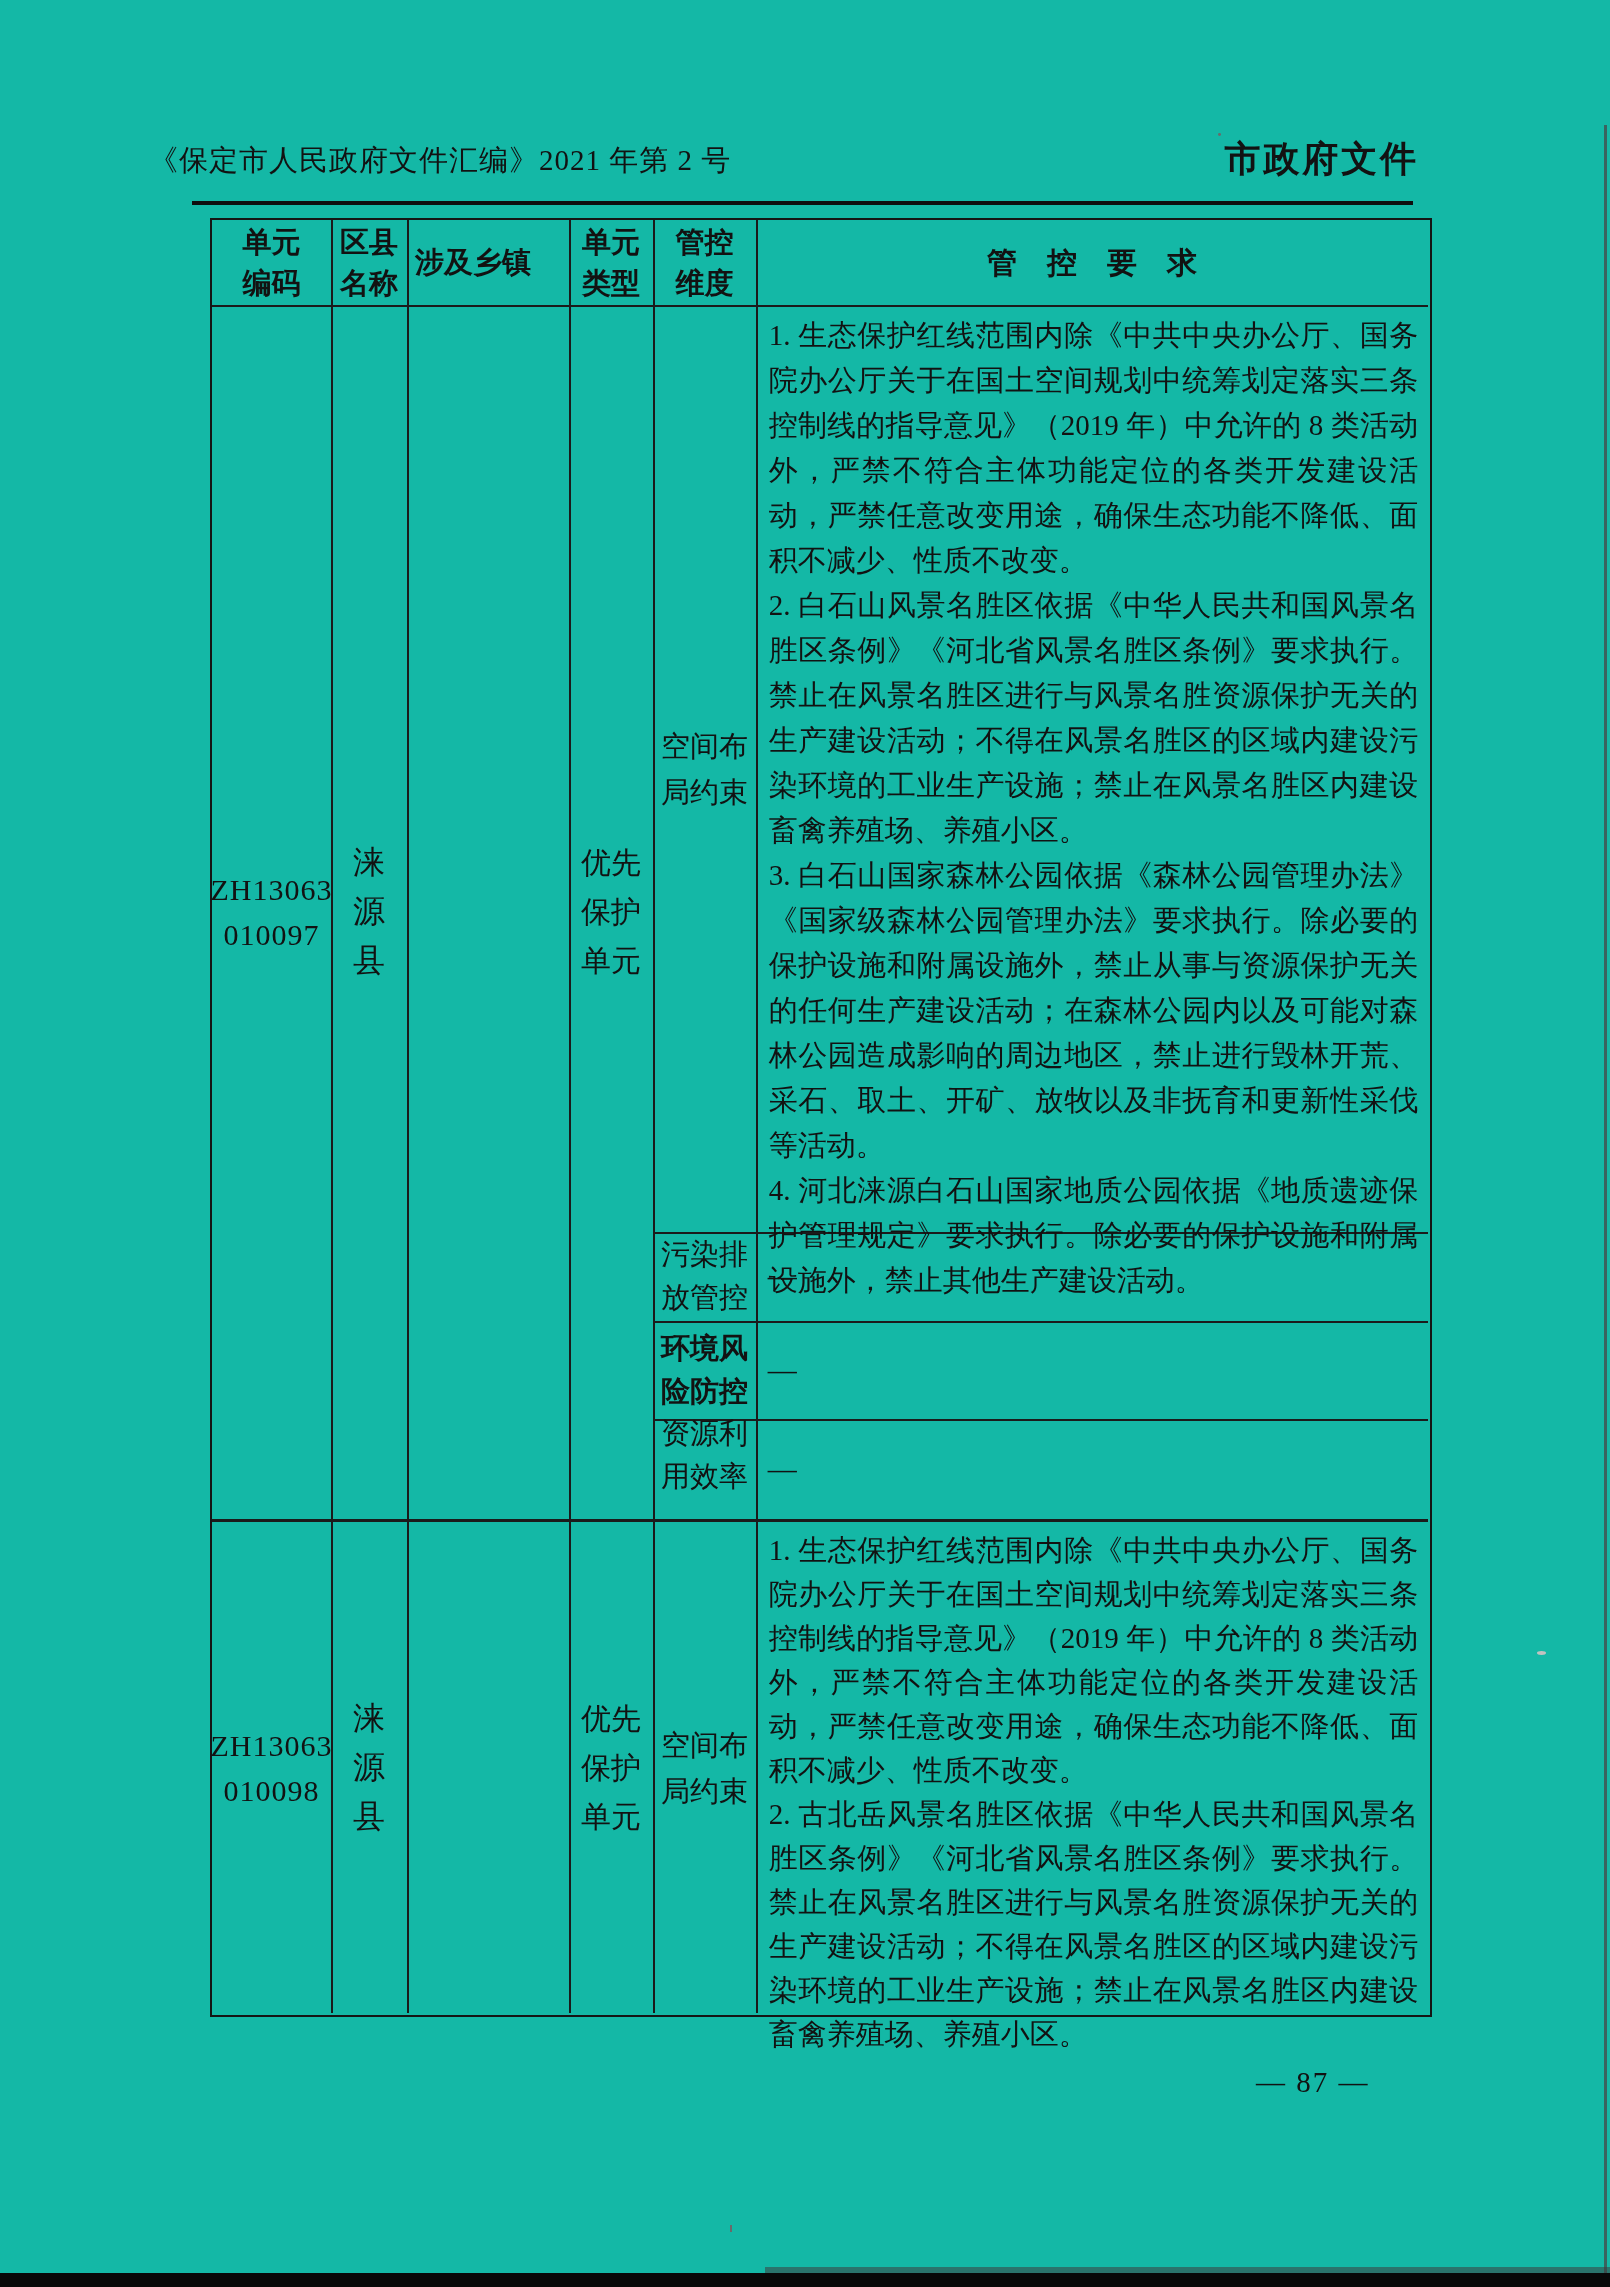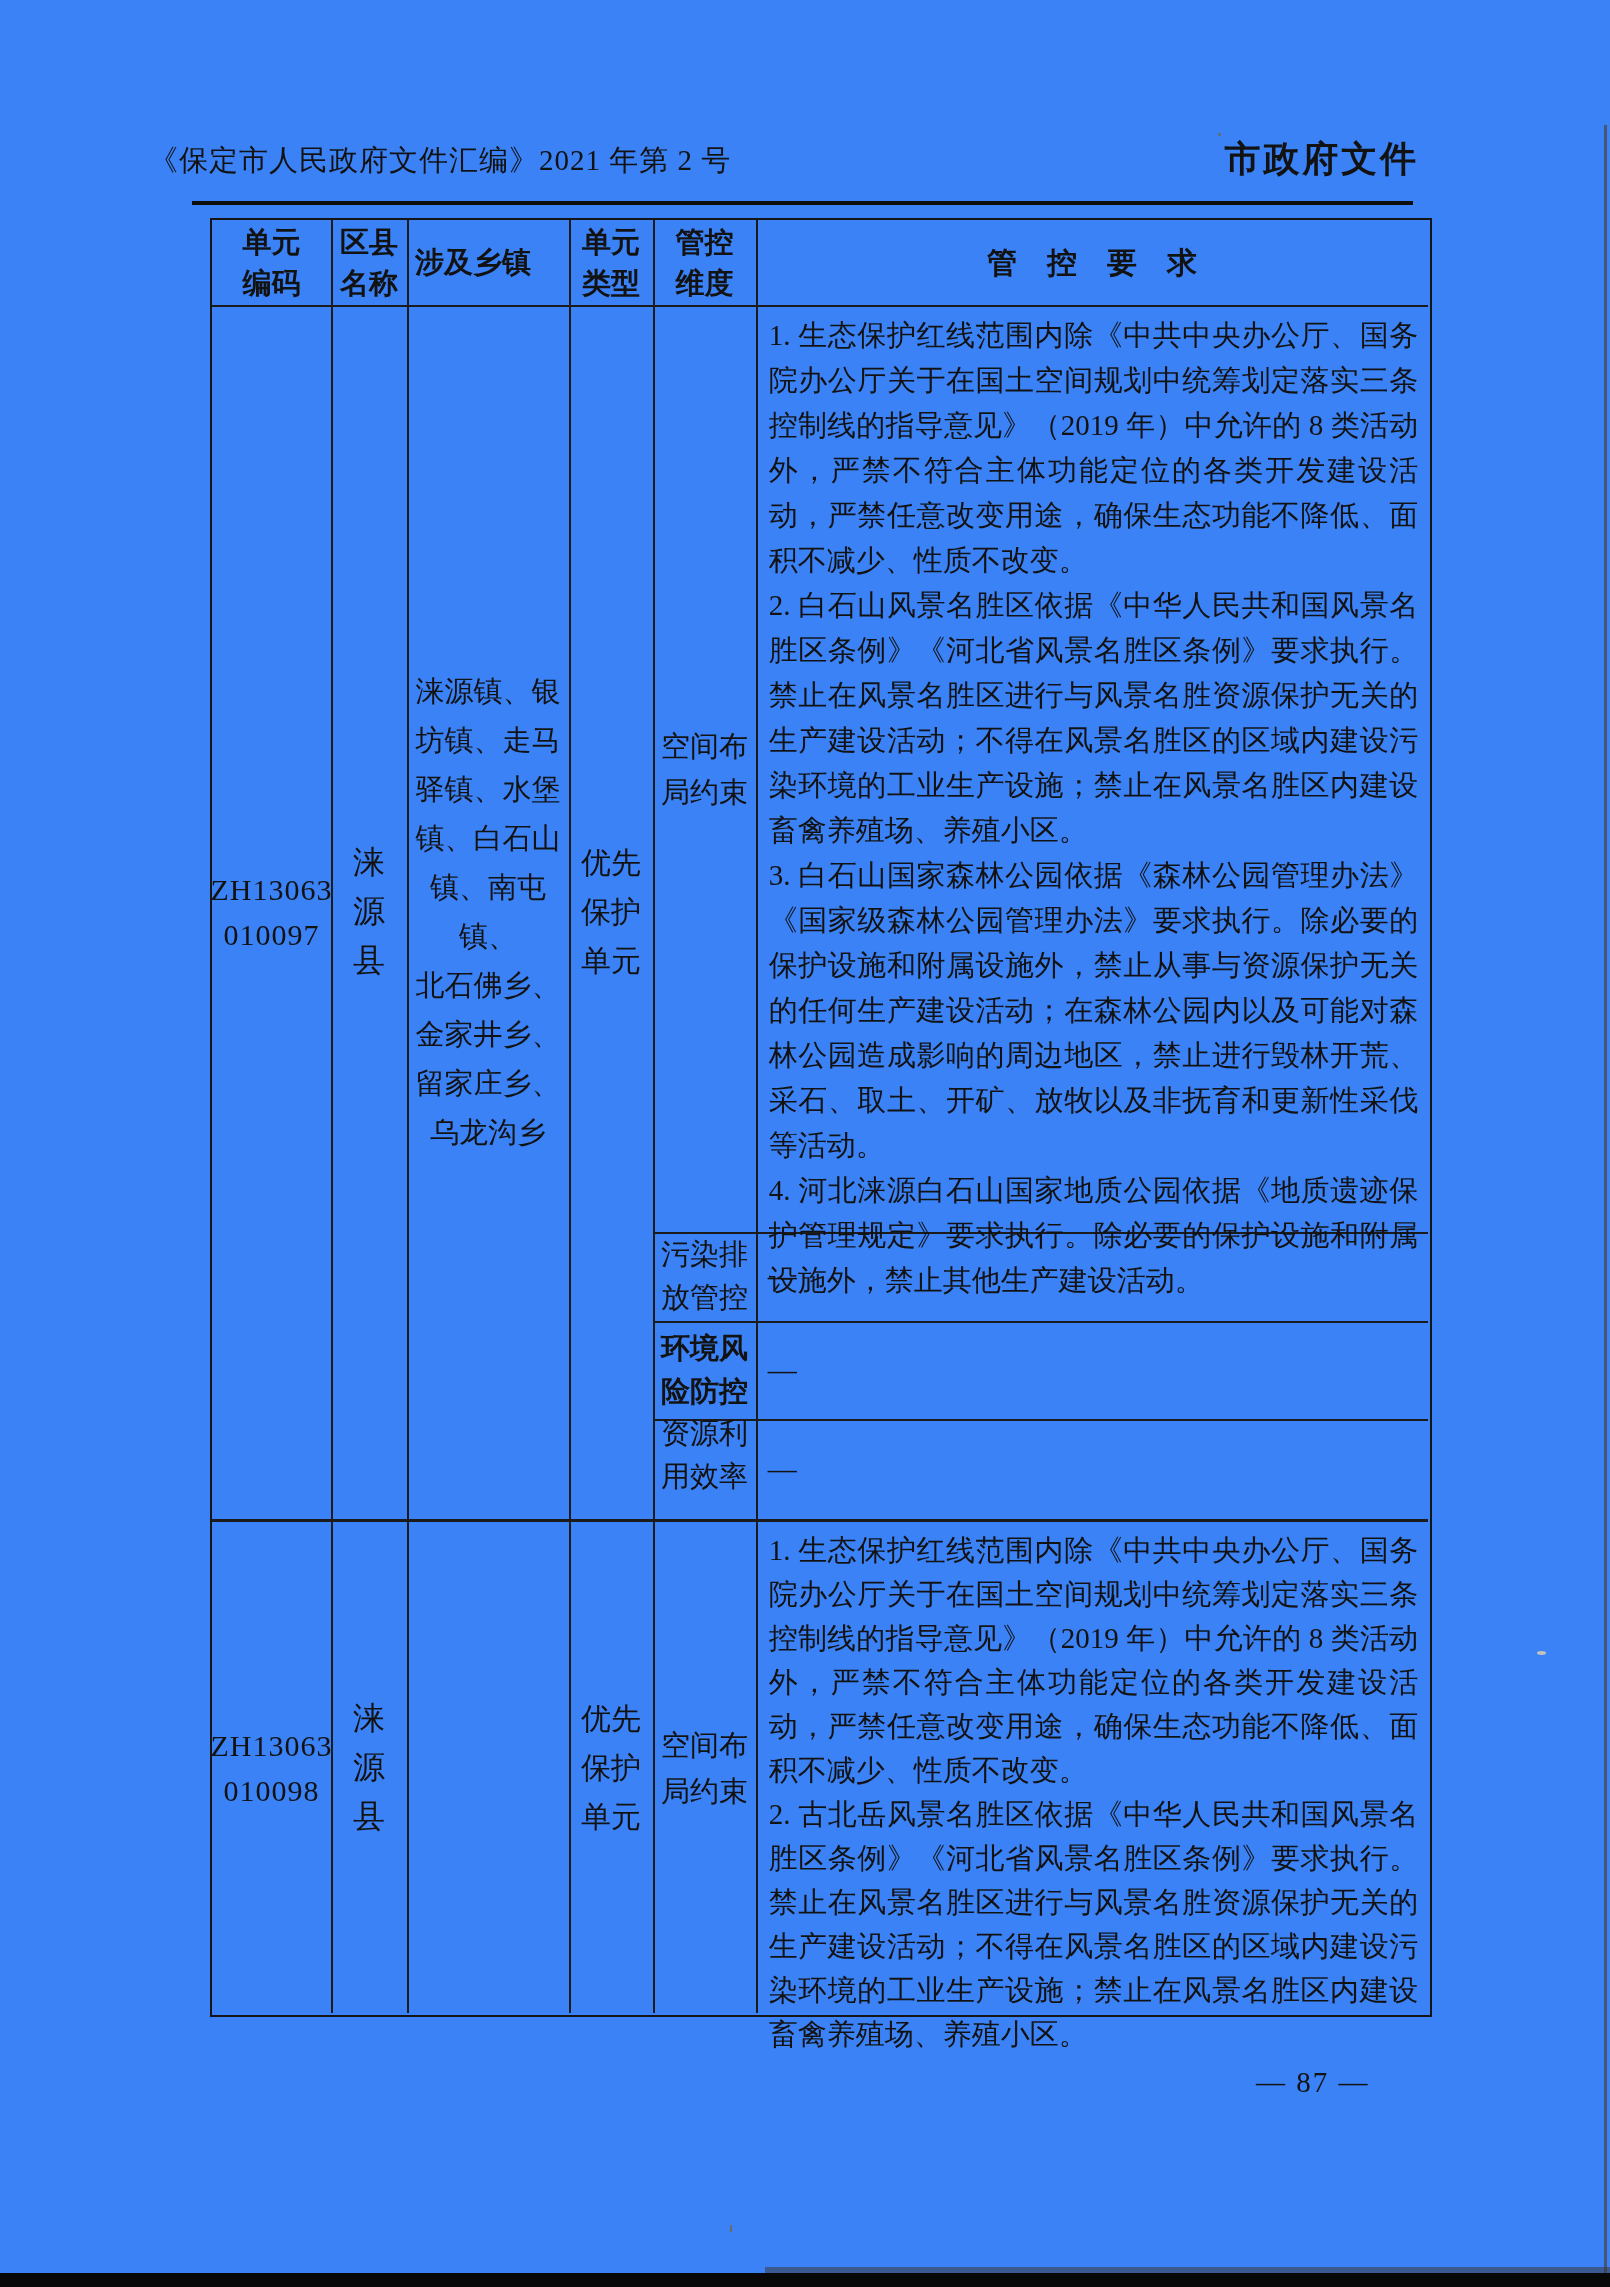"《保定市人民政府文件汇编》2021 年第 2 号" .page { background: #3b82f6 -> #14b8a6 }
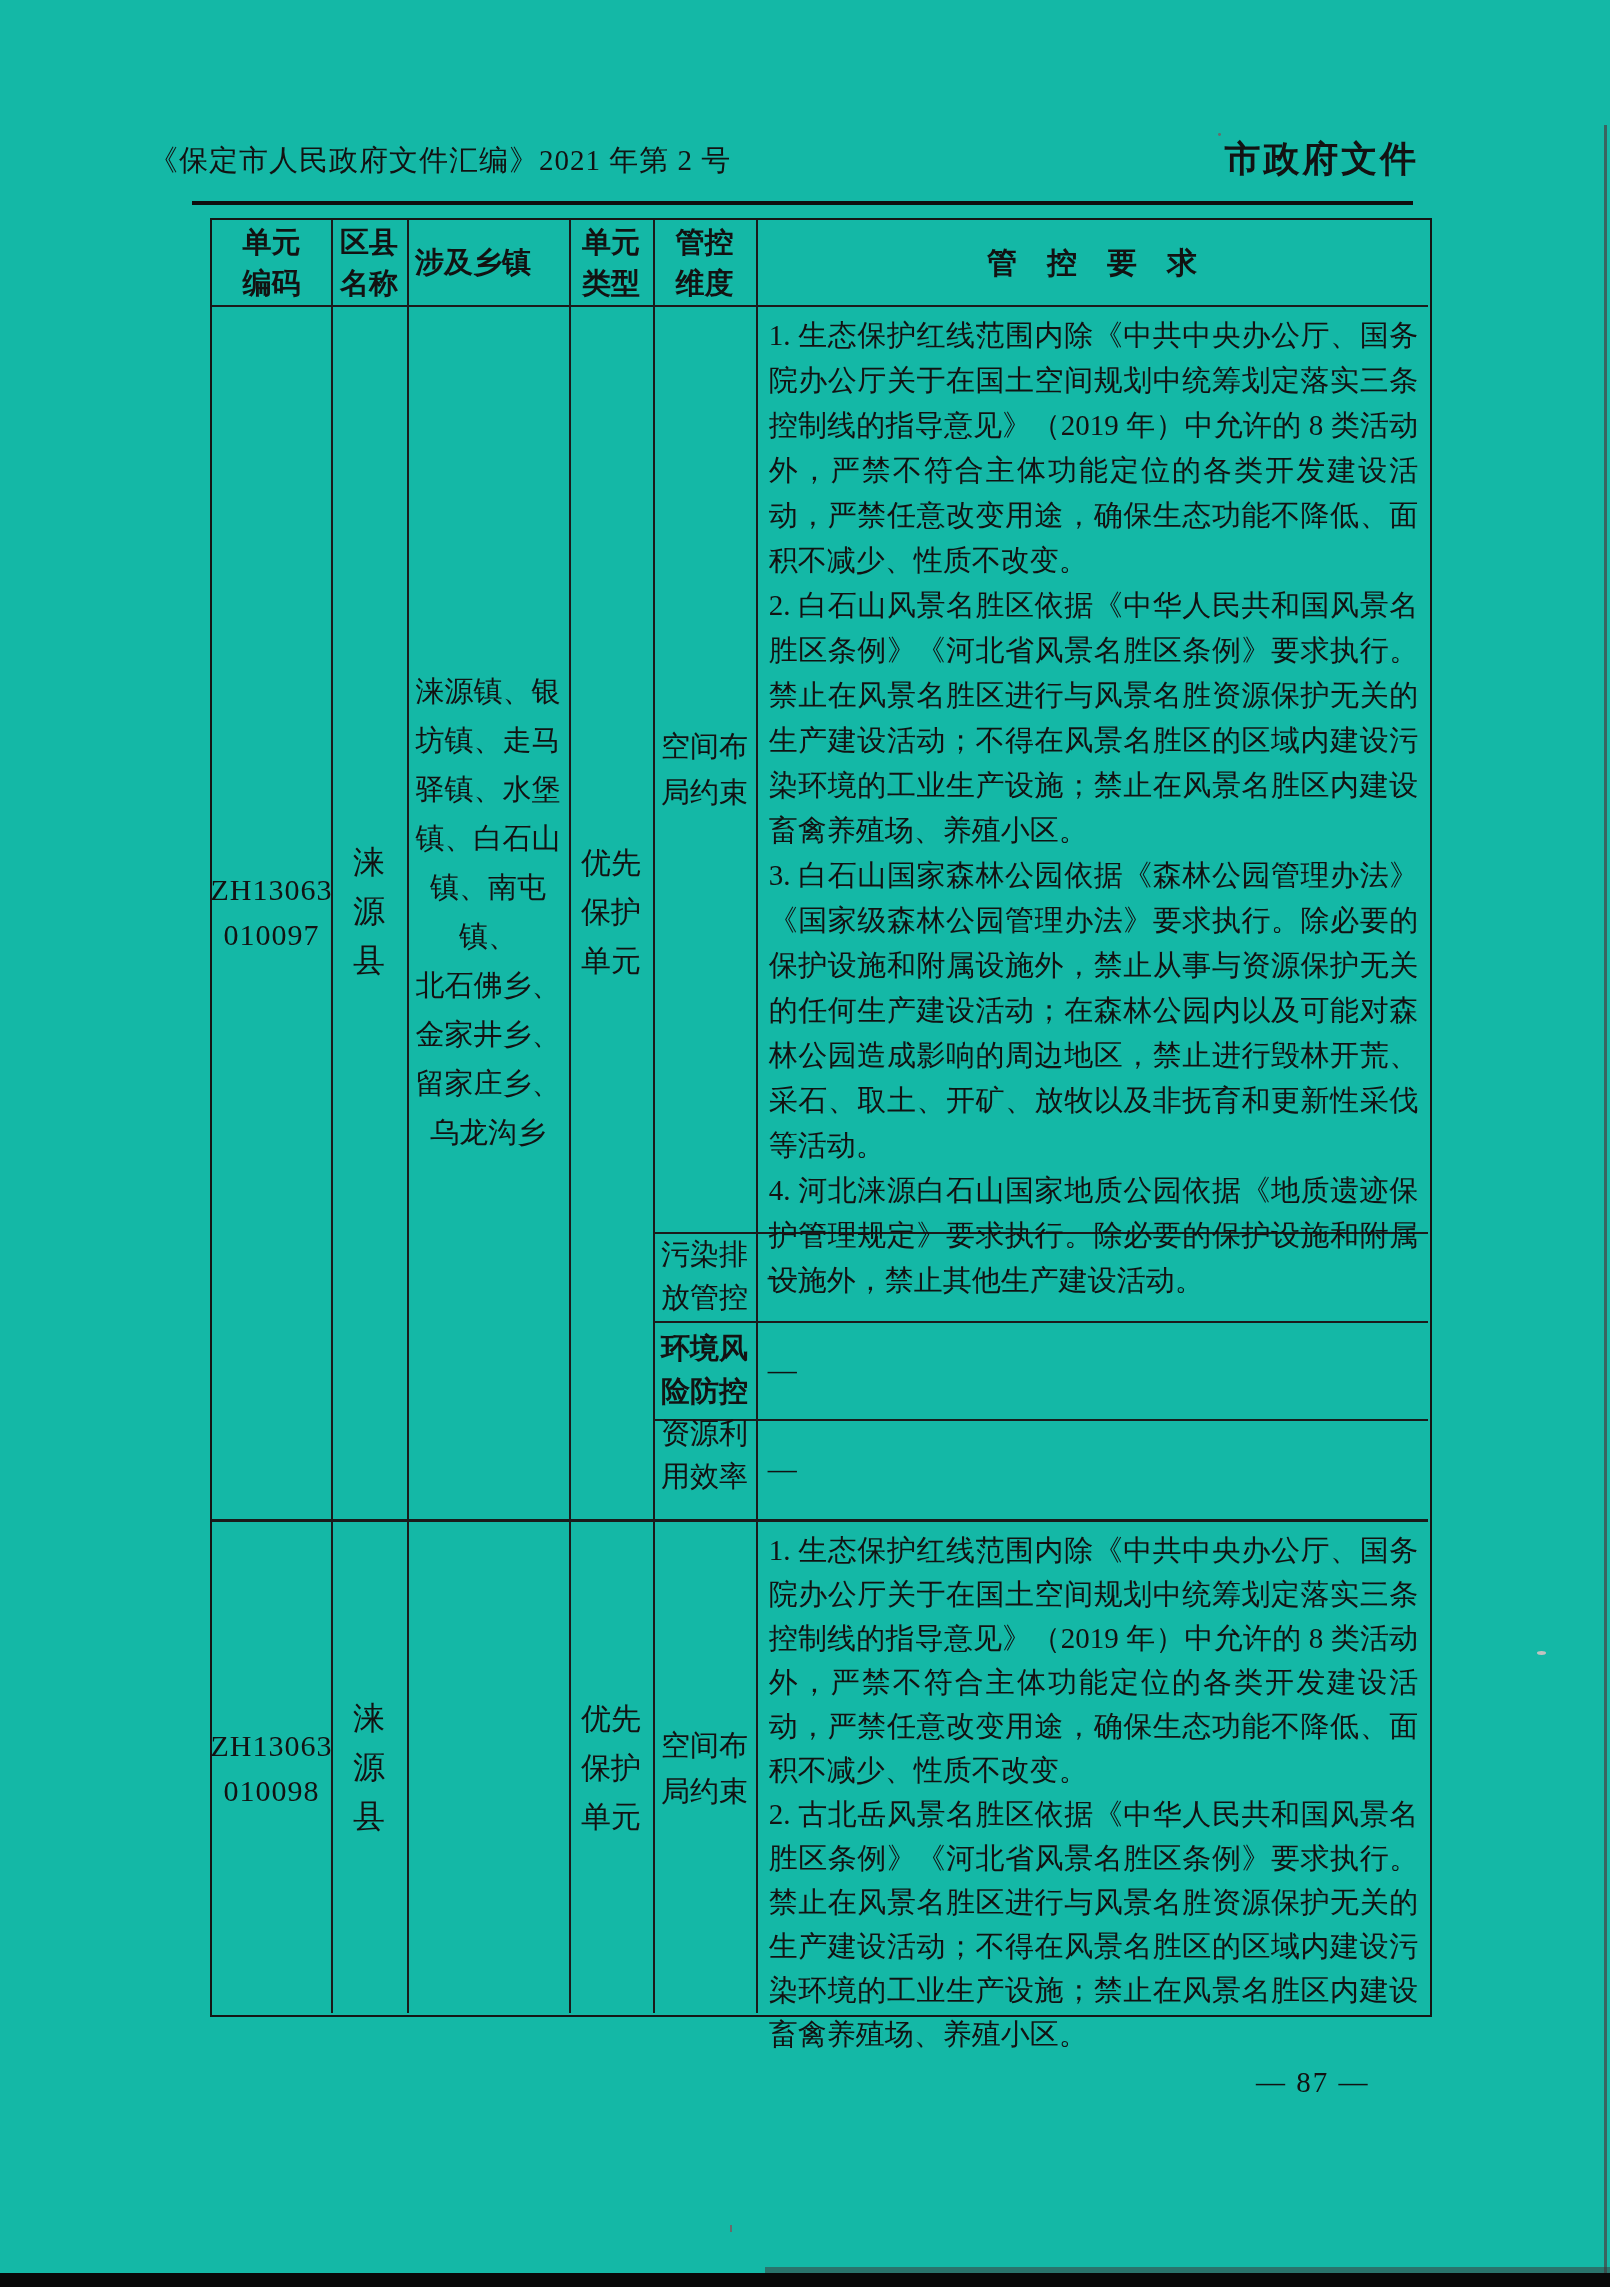"涞源镇、银" div.cell { html: <div>涞源镇、银 坊镇、走马 驿镇、水堡 镇、白石山 镇、南屯镇、 北石佛乡、 金家井乡、 留家庄乡、 乌龙沟乡</div> -> none }
